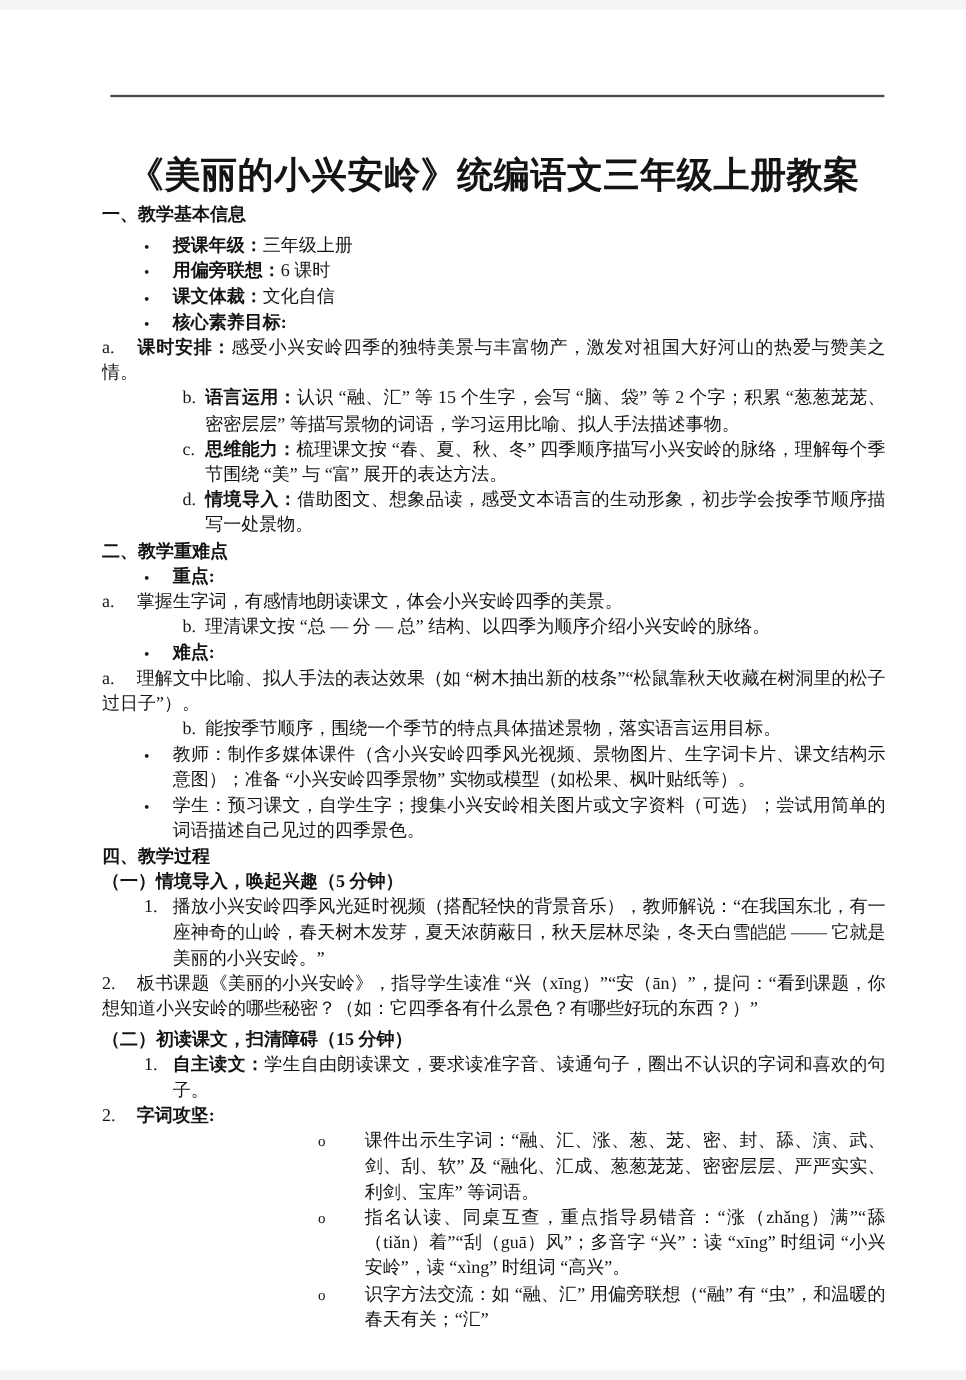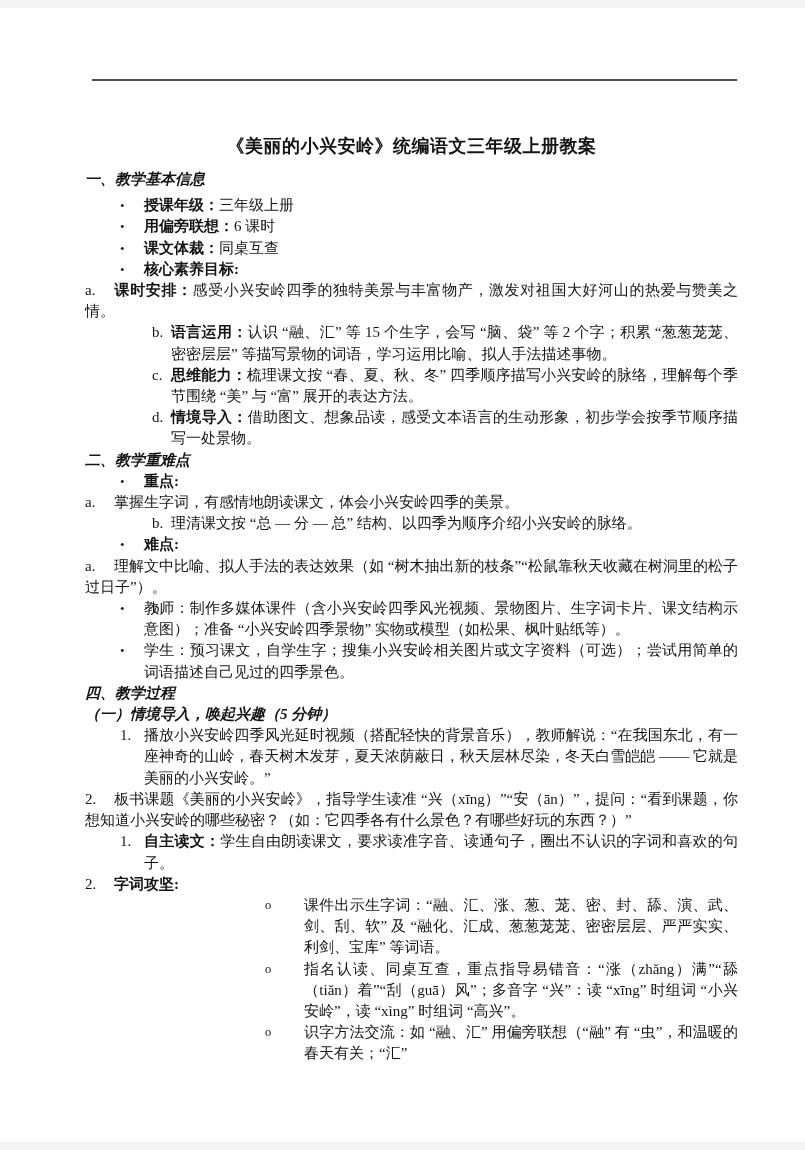"《美丽的小兴安岭》统编语文三年级上册教案" .title { font-size: 18px -> 30px }
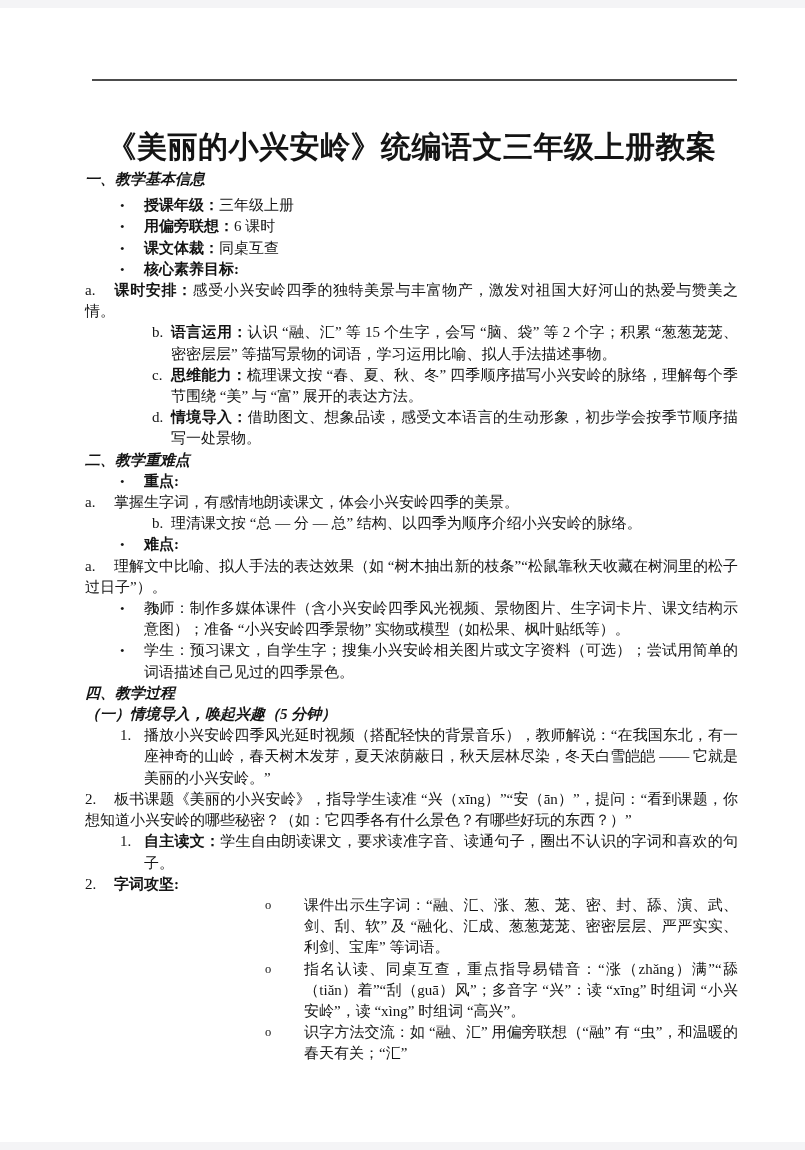"一、教学基本信息" .h { font-style: italic -> none }
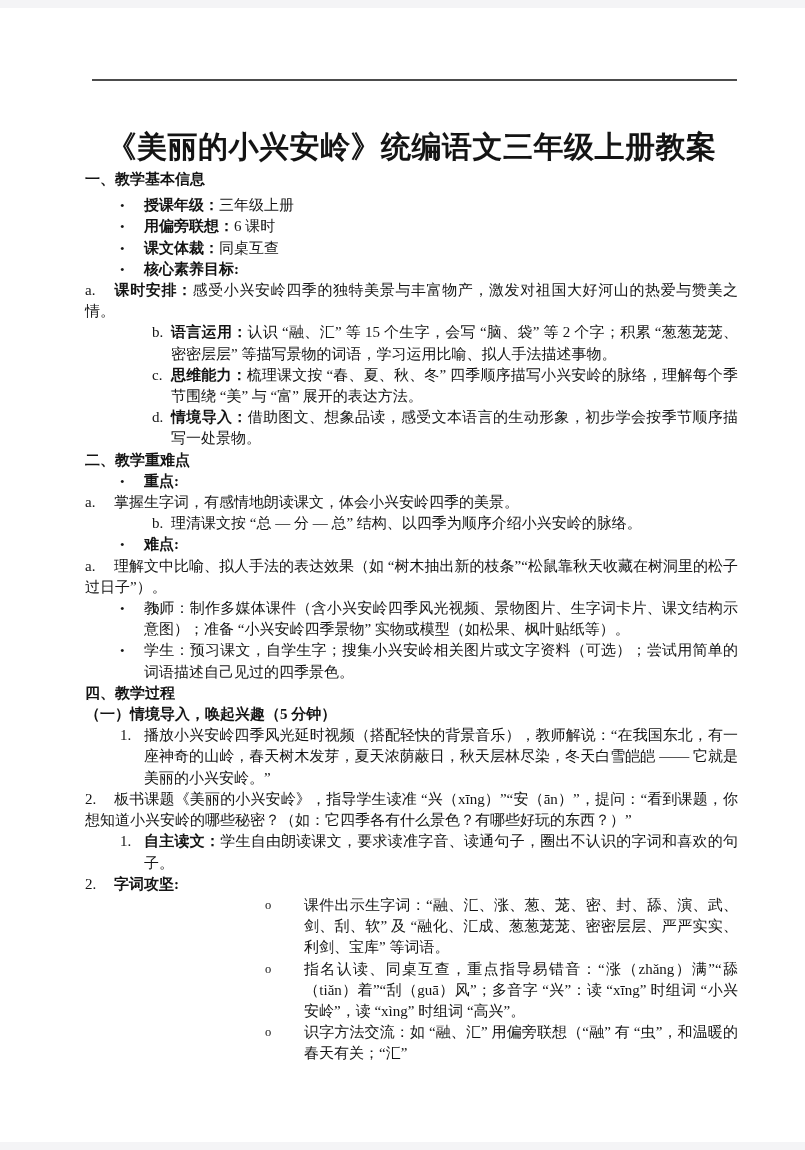"同桌互查" span { text: 同桌互查 -> 文化自信 }
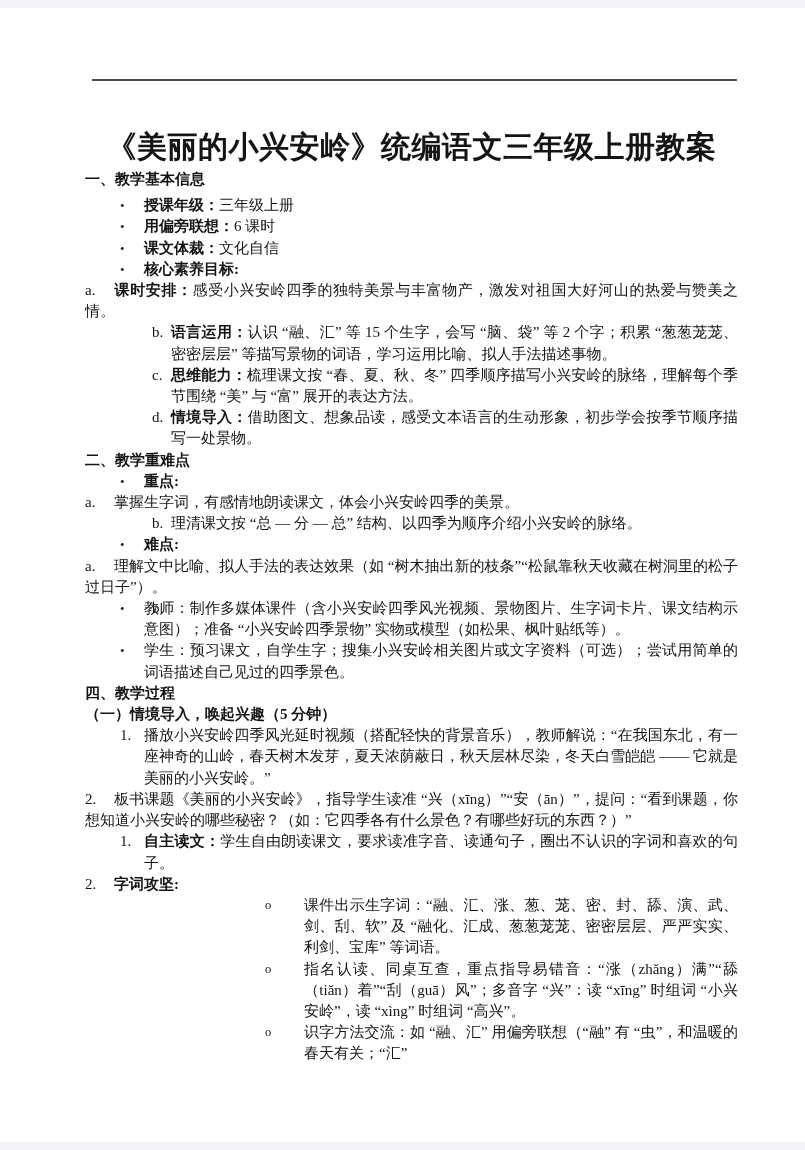"能按季节顺序，围绕一个季节的特点具体描述景物，落实语言运用目标。" span { html: none -> <span>能按季节顺序，围绕一个季节的特点具体描述景物，落实语言运用目标。</span> }
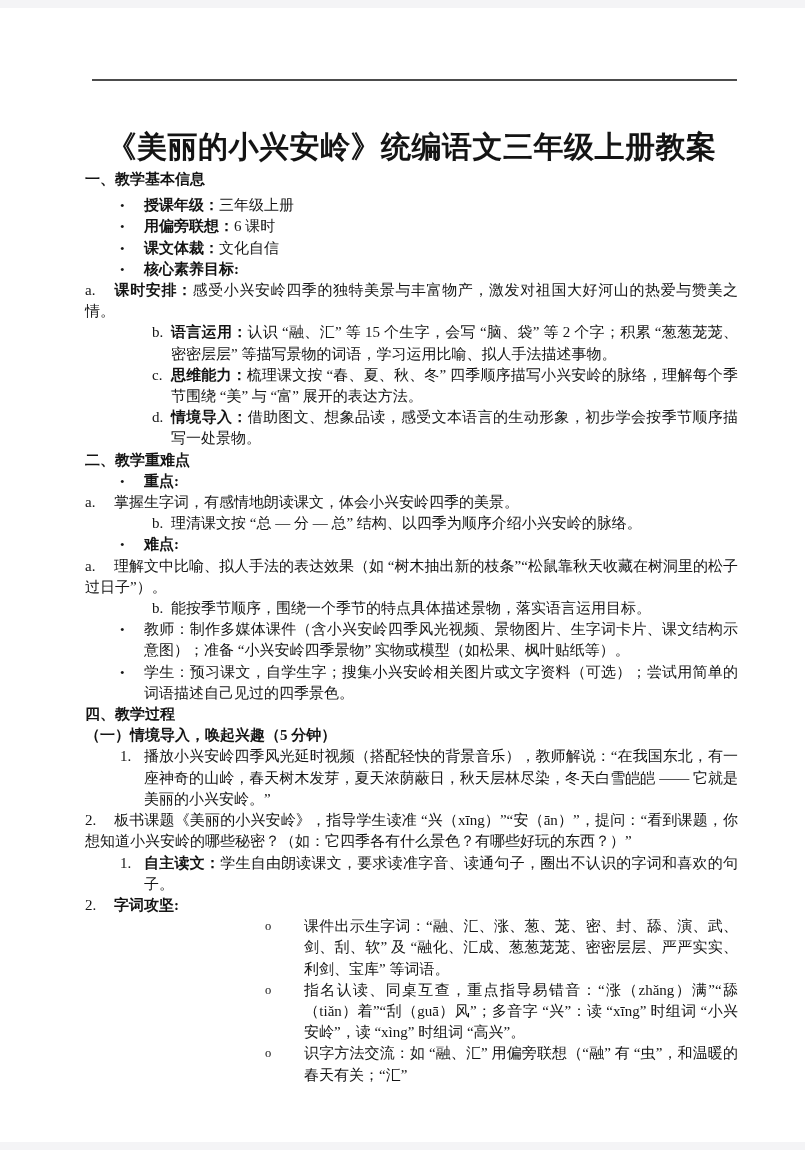"（二）初读课文，扫清障碍（15 分钟）" p.h { html: none -> <p>（二）初读课文，扫清障碍（15 分钟）</p> }
